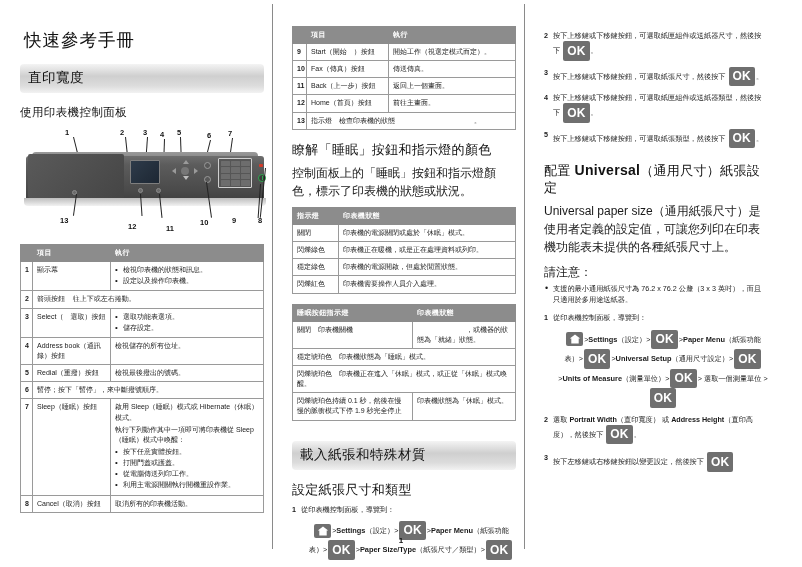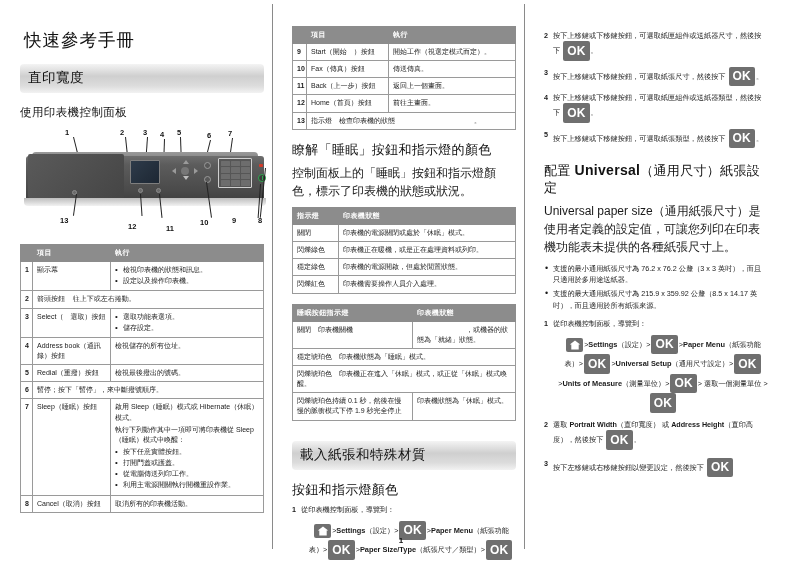"請注意：" div.p { html: none -> <div>請注意：</div> }
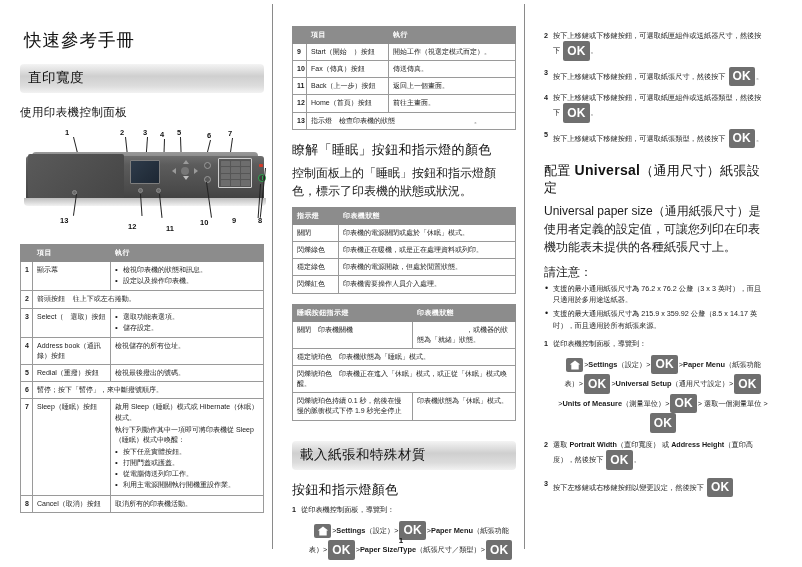"支援的最大通用紙張尺寸為 215.9 x 359.92 公釐（8.5" li { html: <li>支援的最大通用紙張尺寸為 215.9 x 359.92 公釐（8.5 x 14.17 英吋），而且適用於所有紙張來源。</li> -> none }
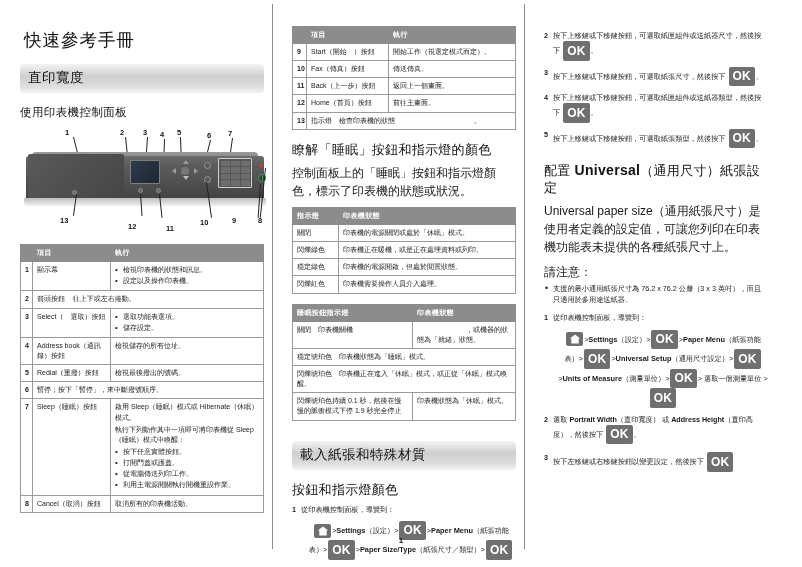"按鈕和指示燈顏色" div.h2-big { text: 按鈕和指示燈顏色 -> 設定紙張尺寸和類型 }
